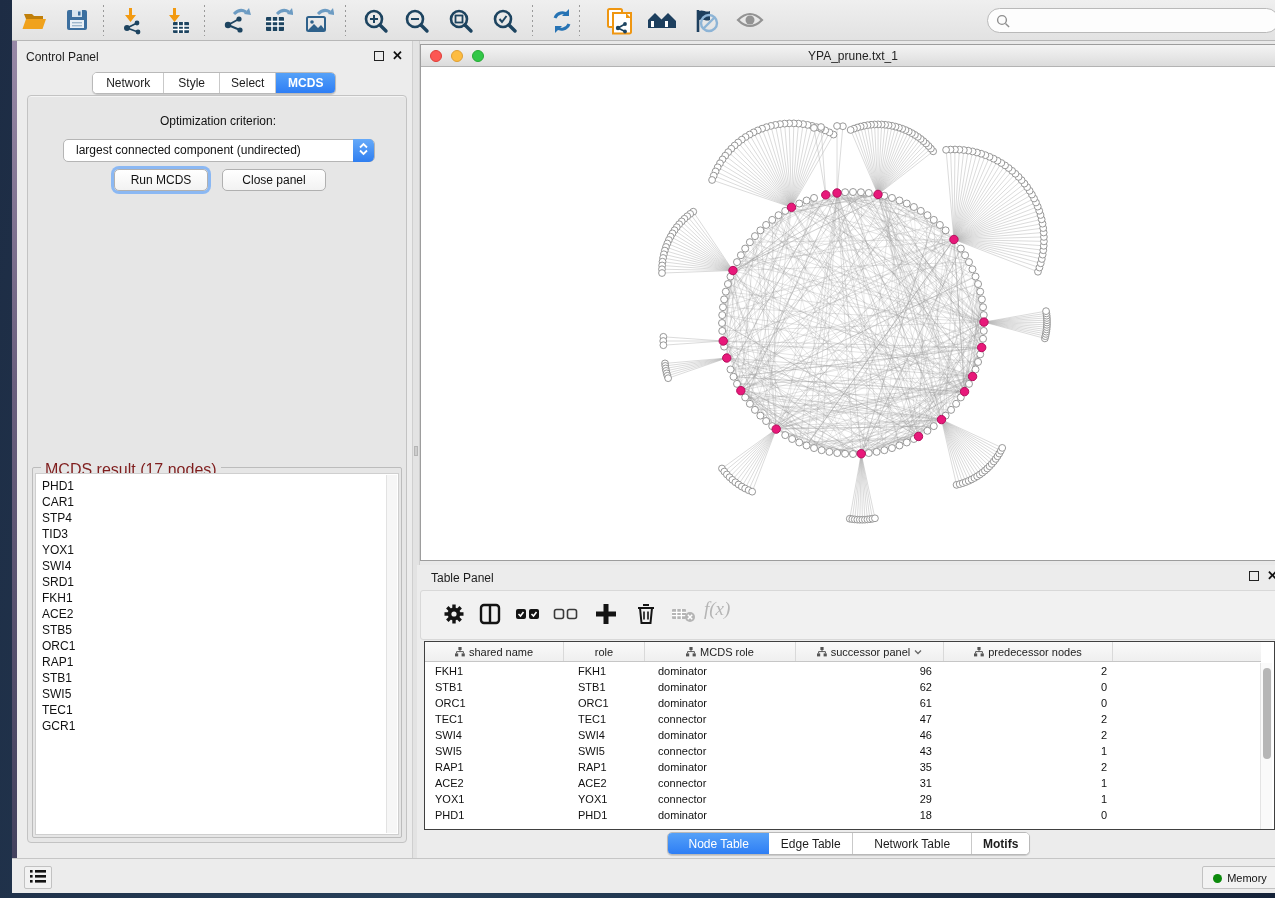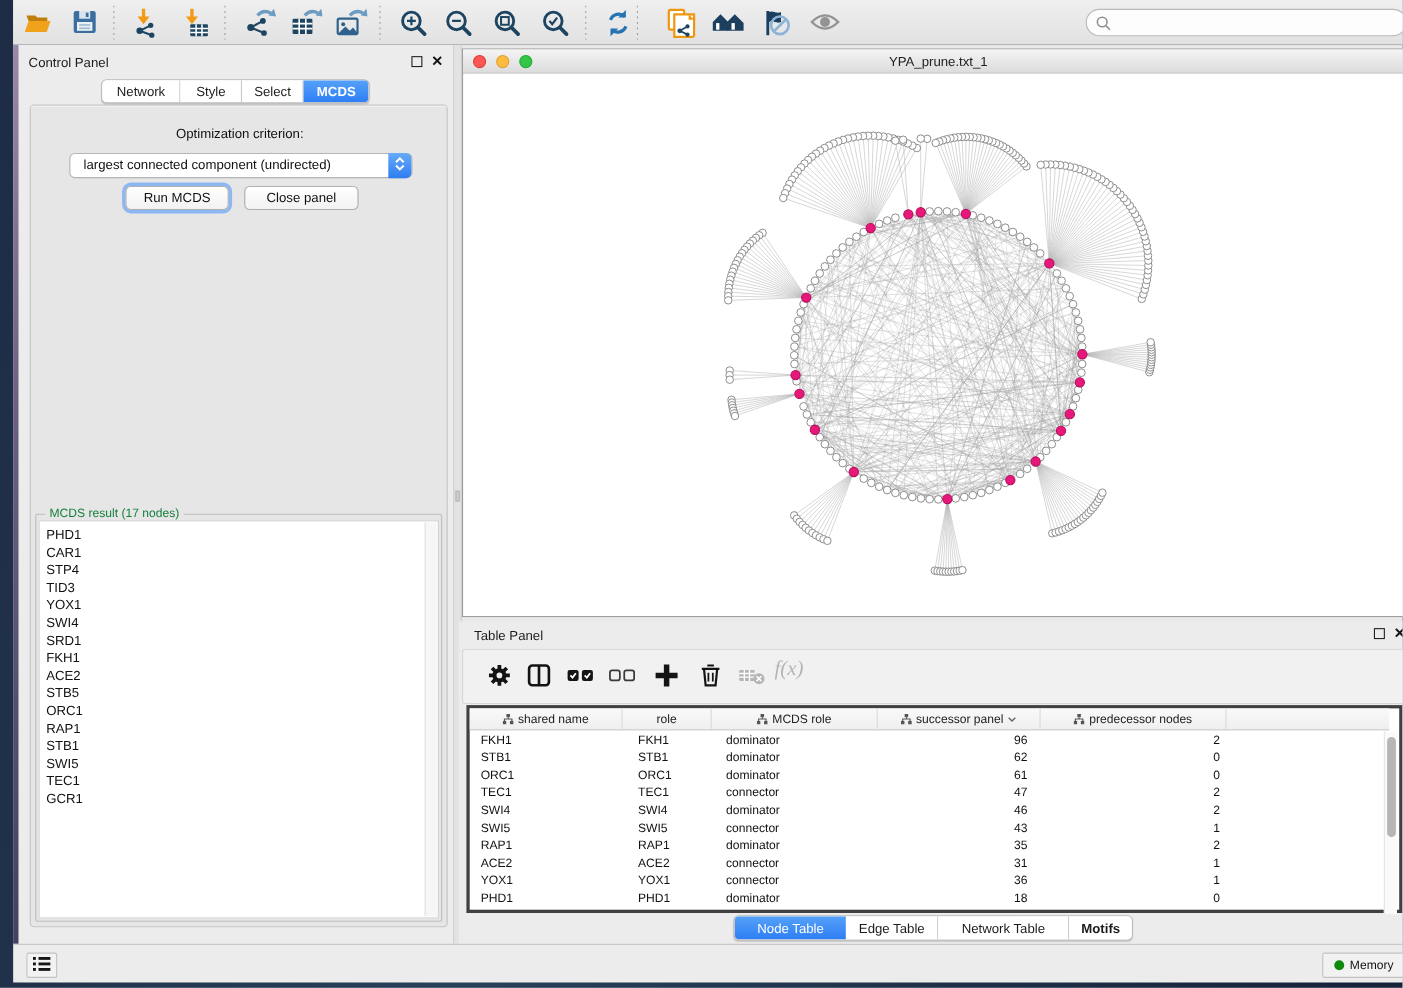"MCDS result (17 nodes)" .groupbox .legend { color: #15803d -> #7f1d1d; font-size: 11px -> 16px }
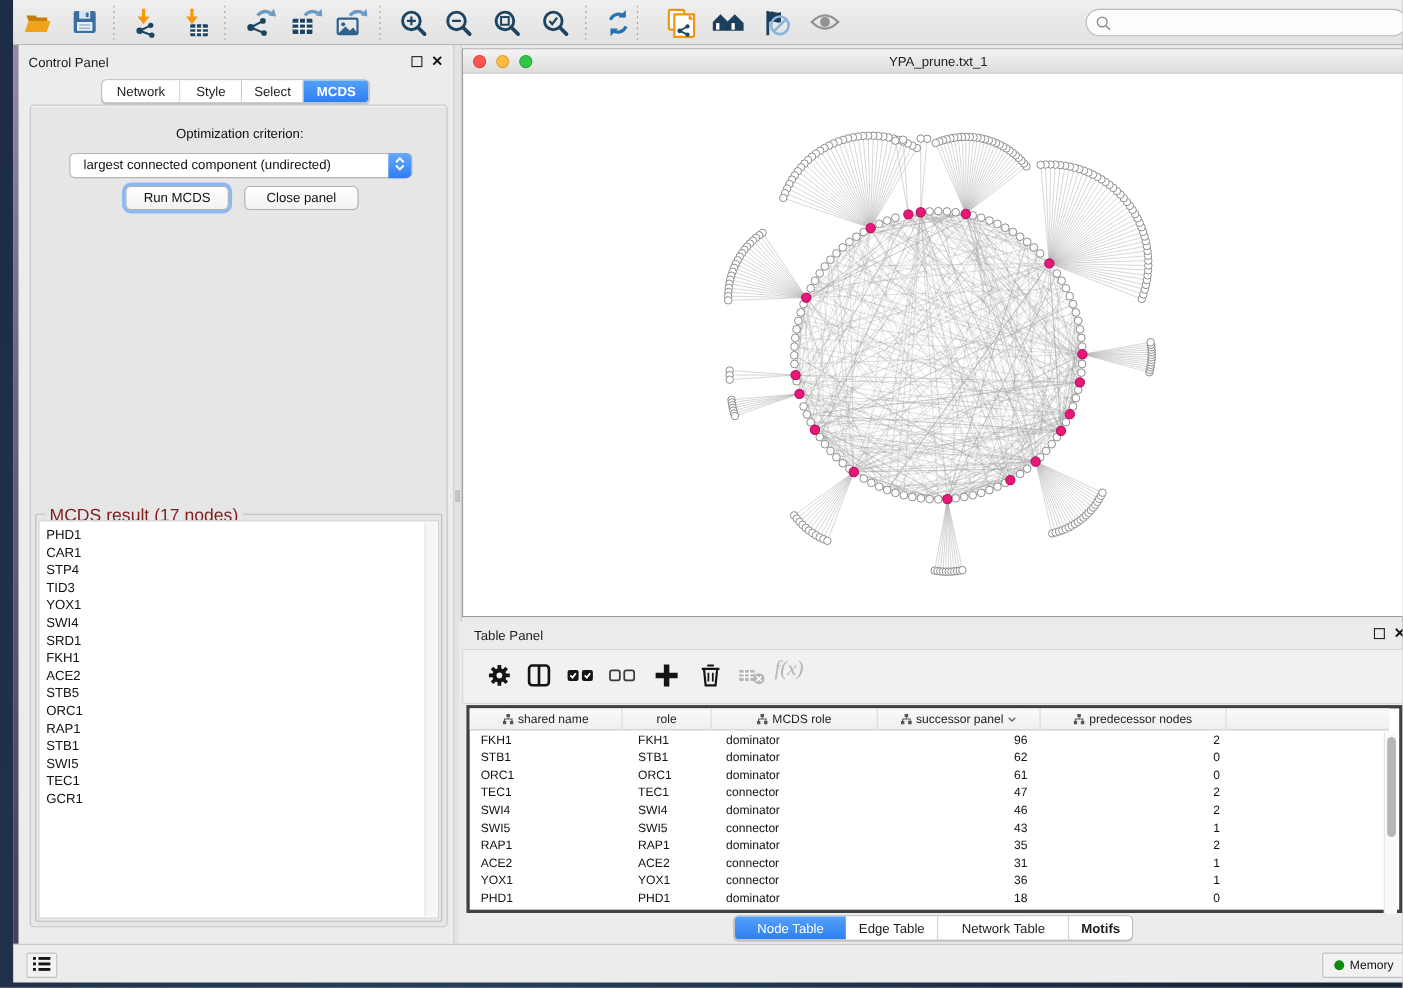"shared name" .tablebox { border: 3px solid #404040 -> 1px solid #404040 }
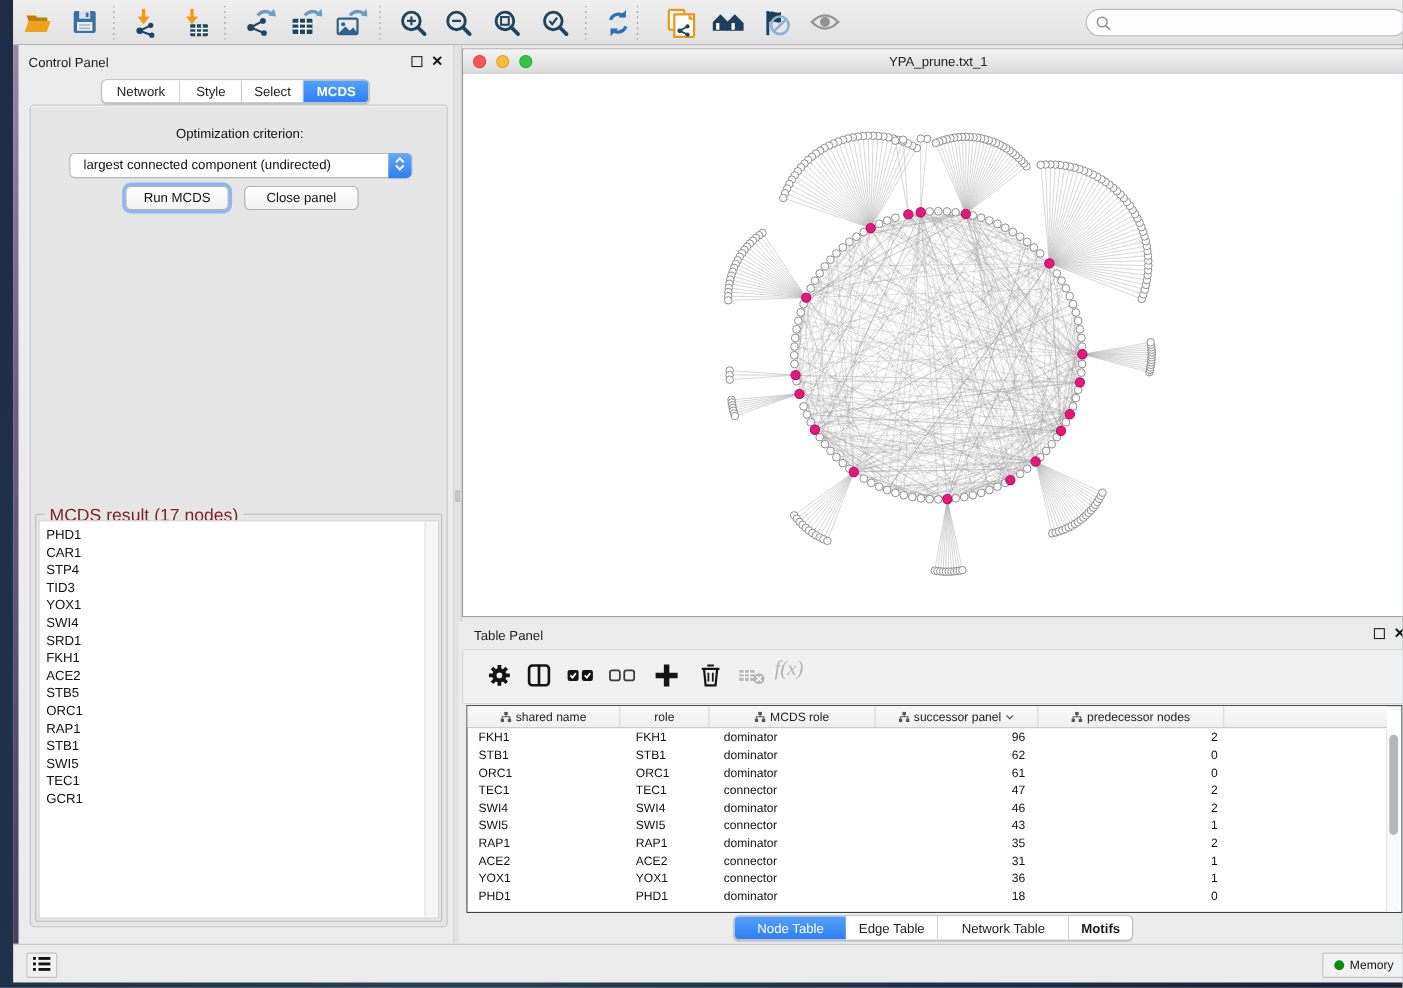"36" div.td { text: 36 -> 29 }
